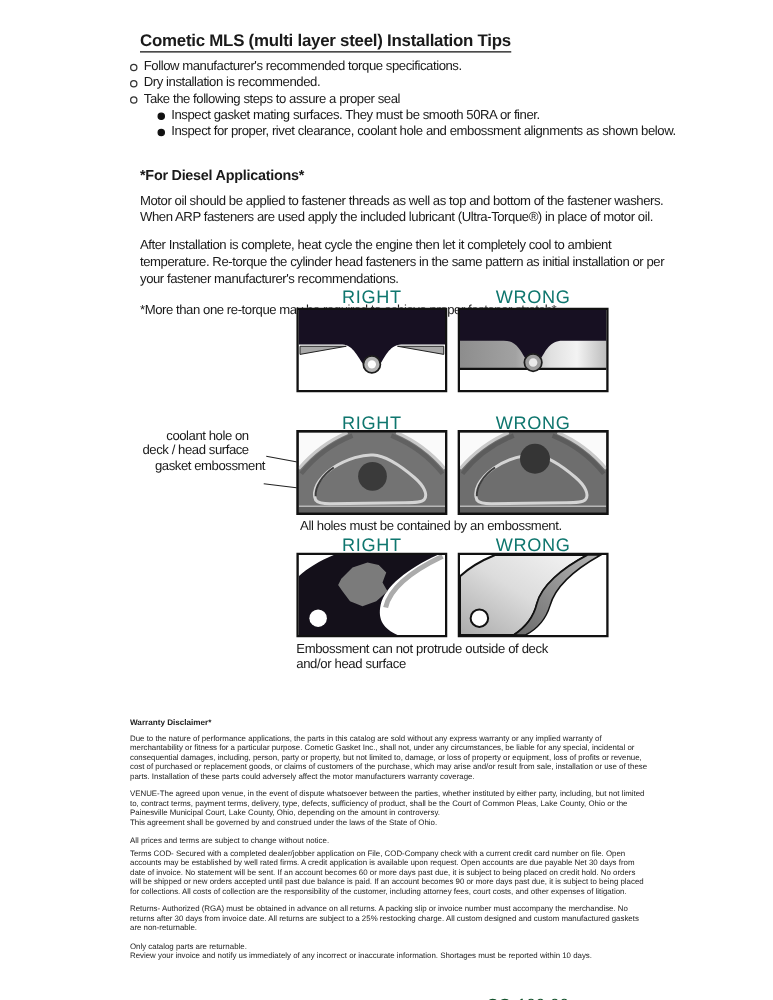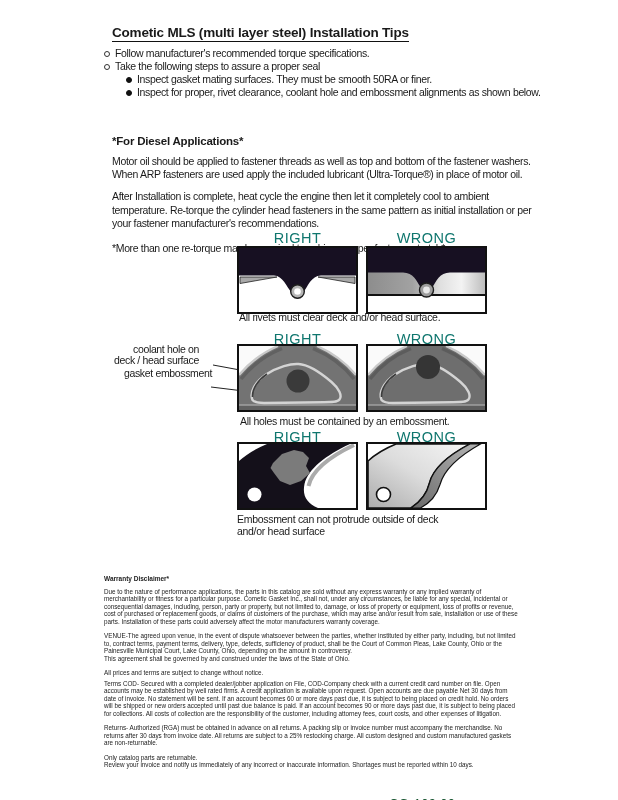"Dry installation is recommended." div.b-row { html: none -> <div> <span></span> <span>Dry installation is recommended.</span> </div> }
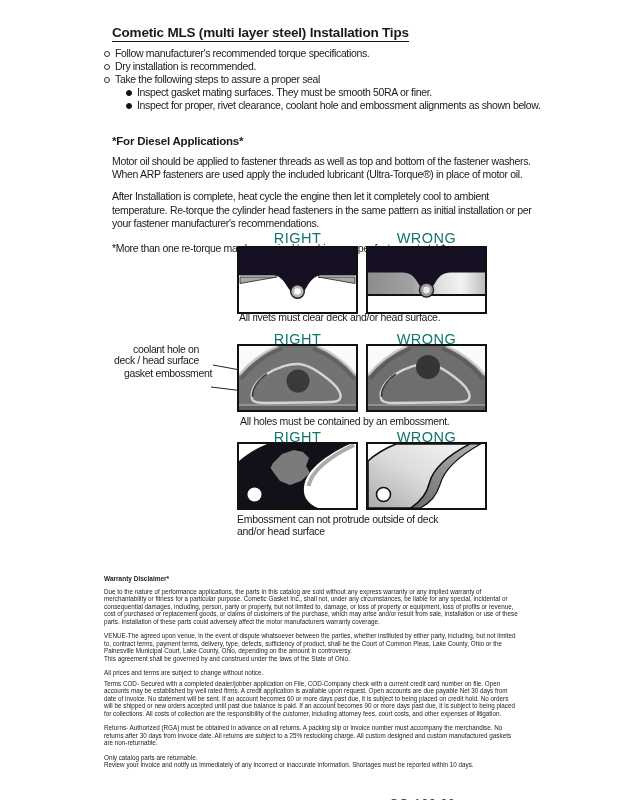"All rivets must clear deck" div.dg-caption { html: <div>All rivets must clear deck and/or head surface.</div> -> none }
